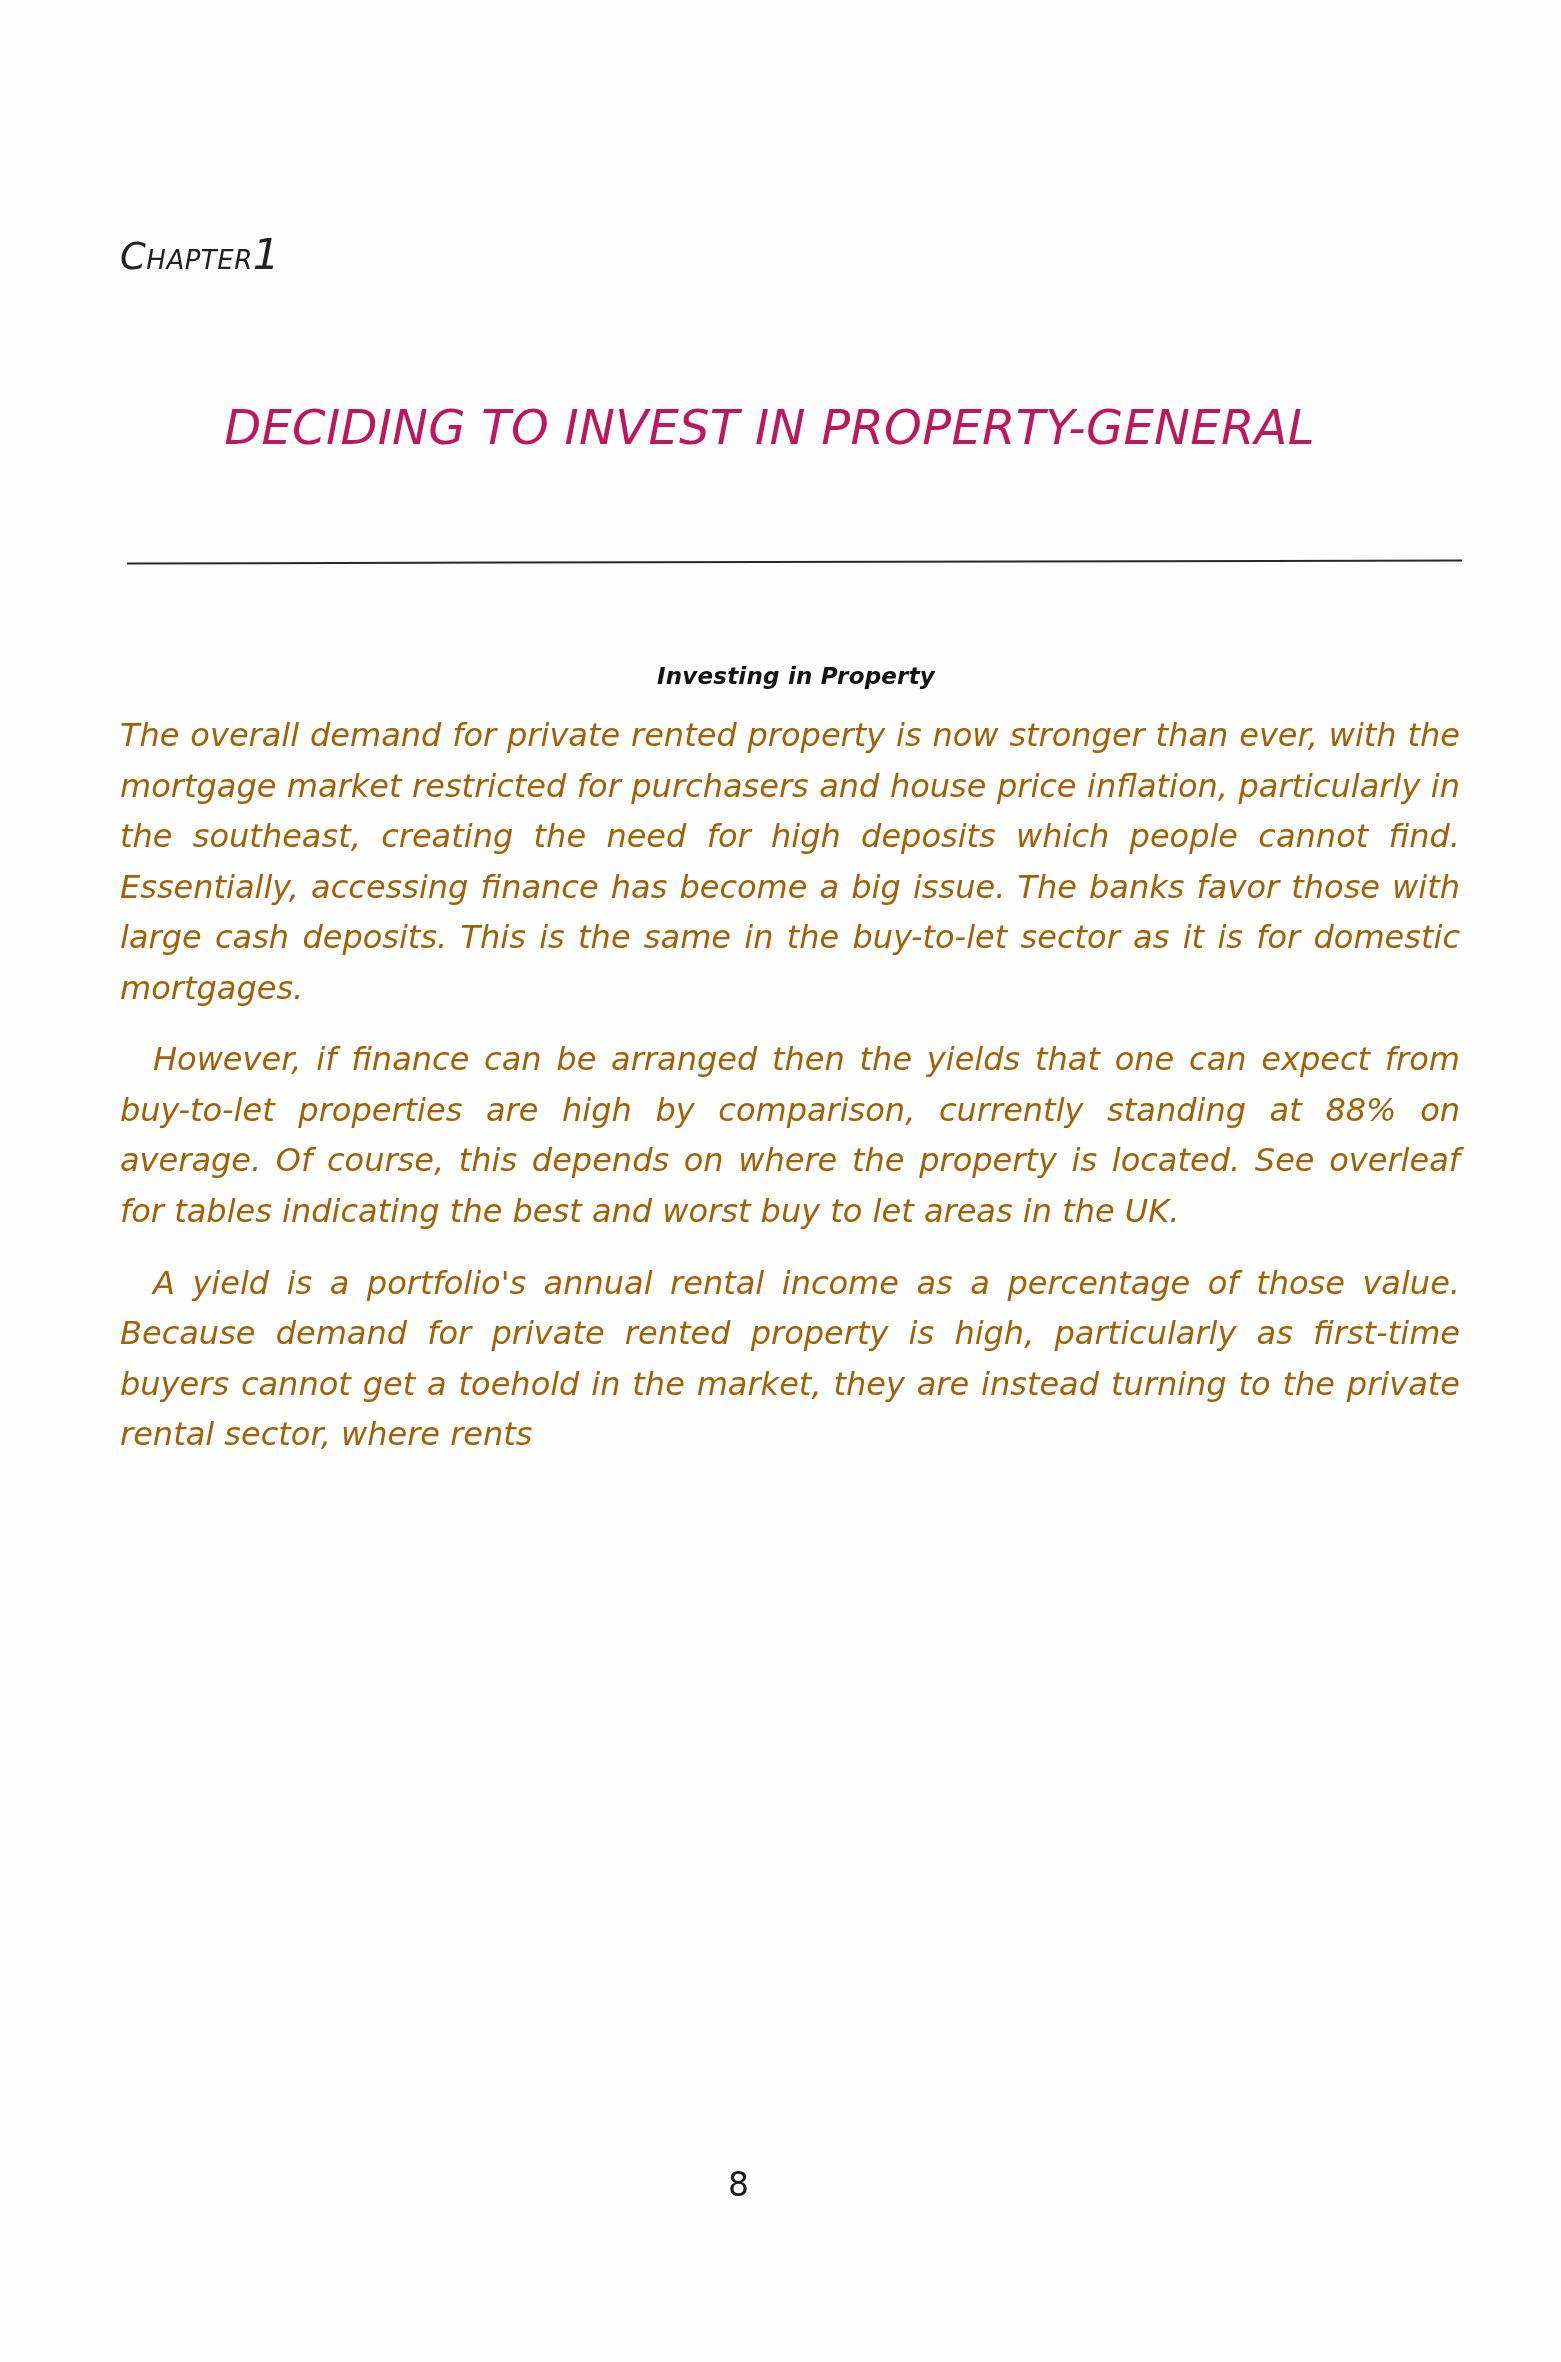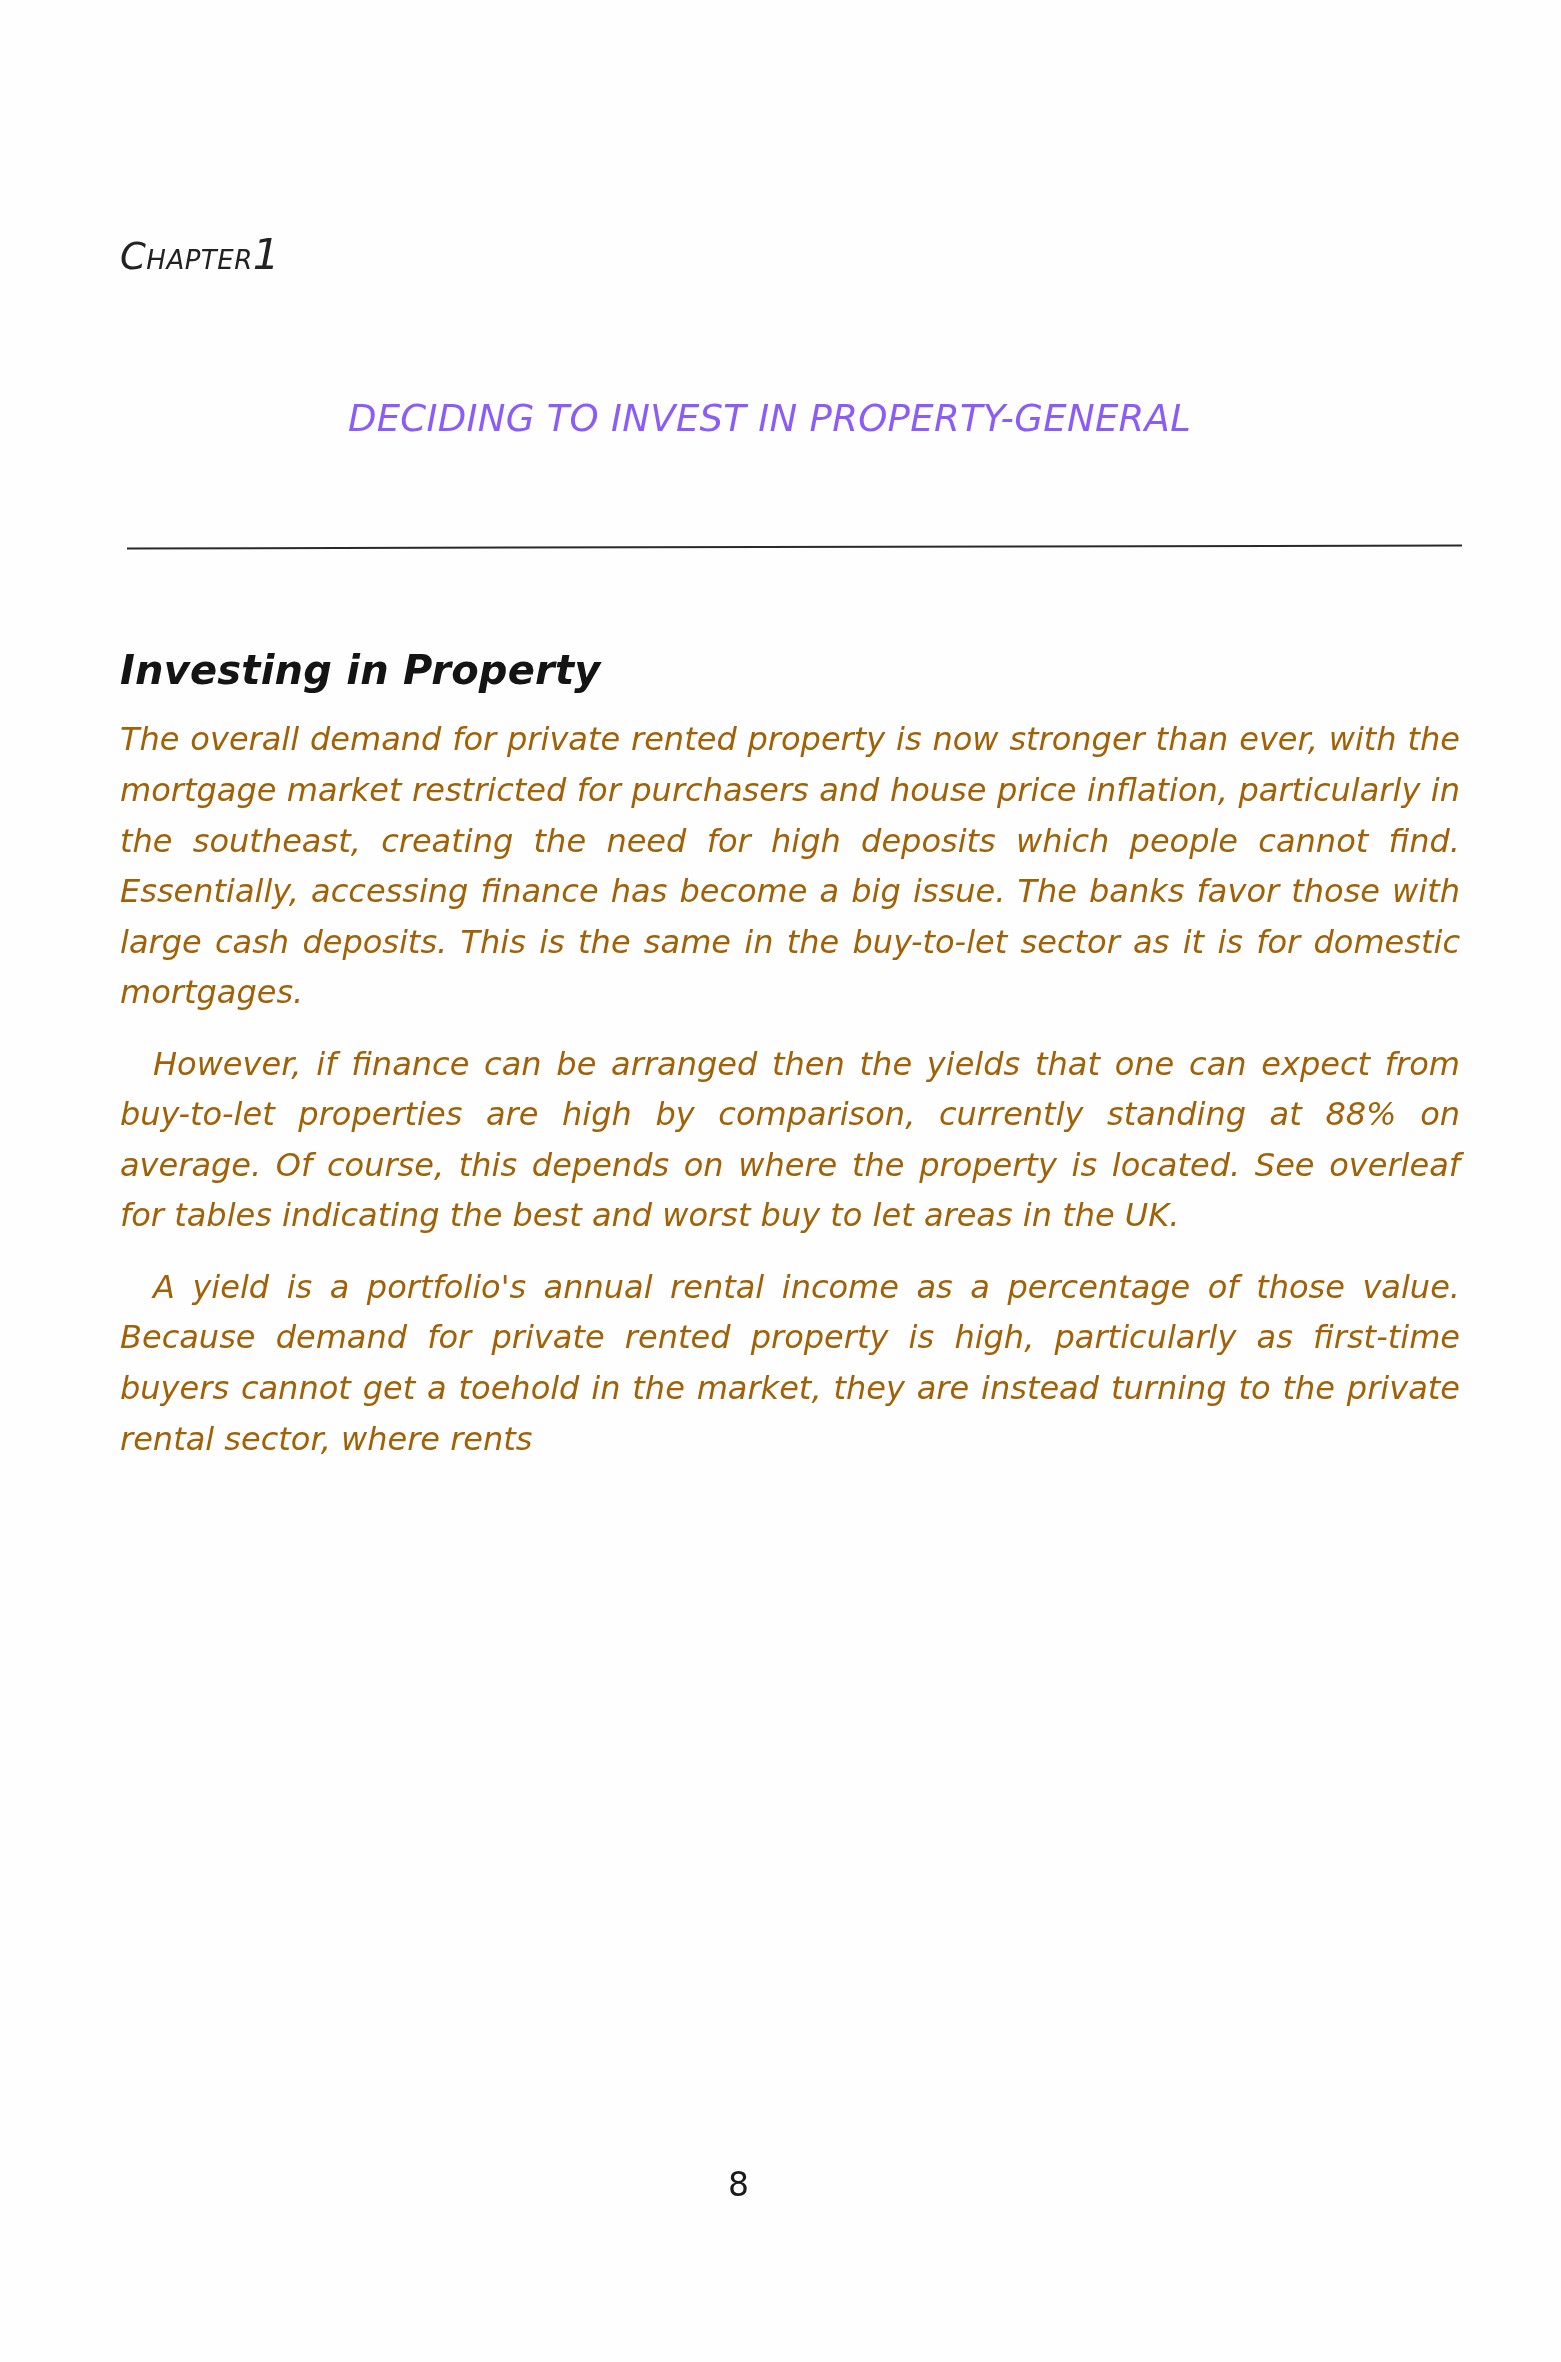"DECIDING TO INVEST IN PROPERTY-GENERAL" .title { color: #8b5cf6 -> #be185d; font-size: 37px -> 48px }
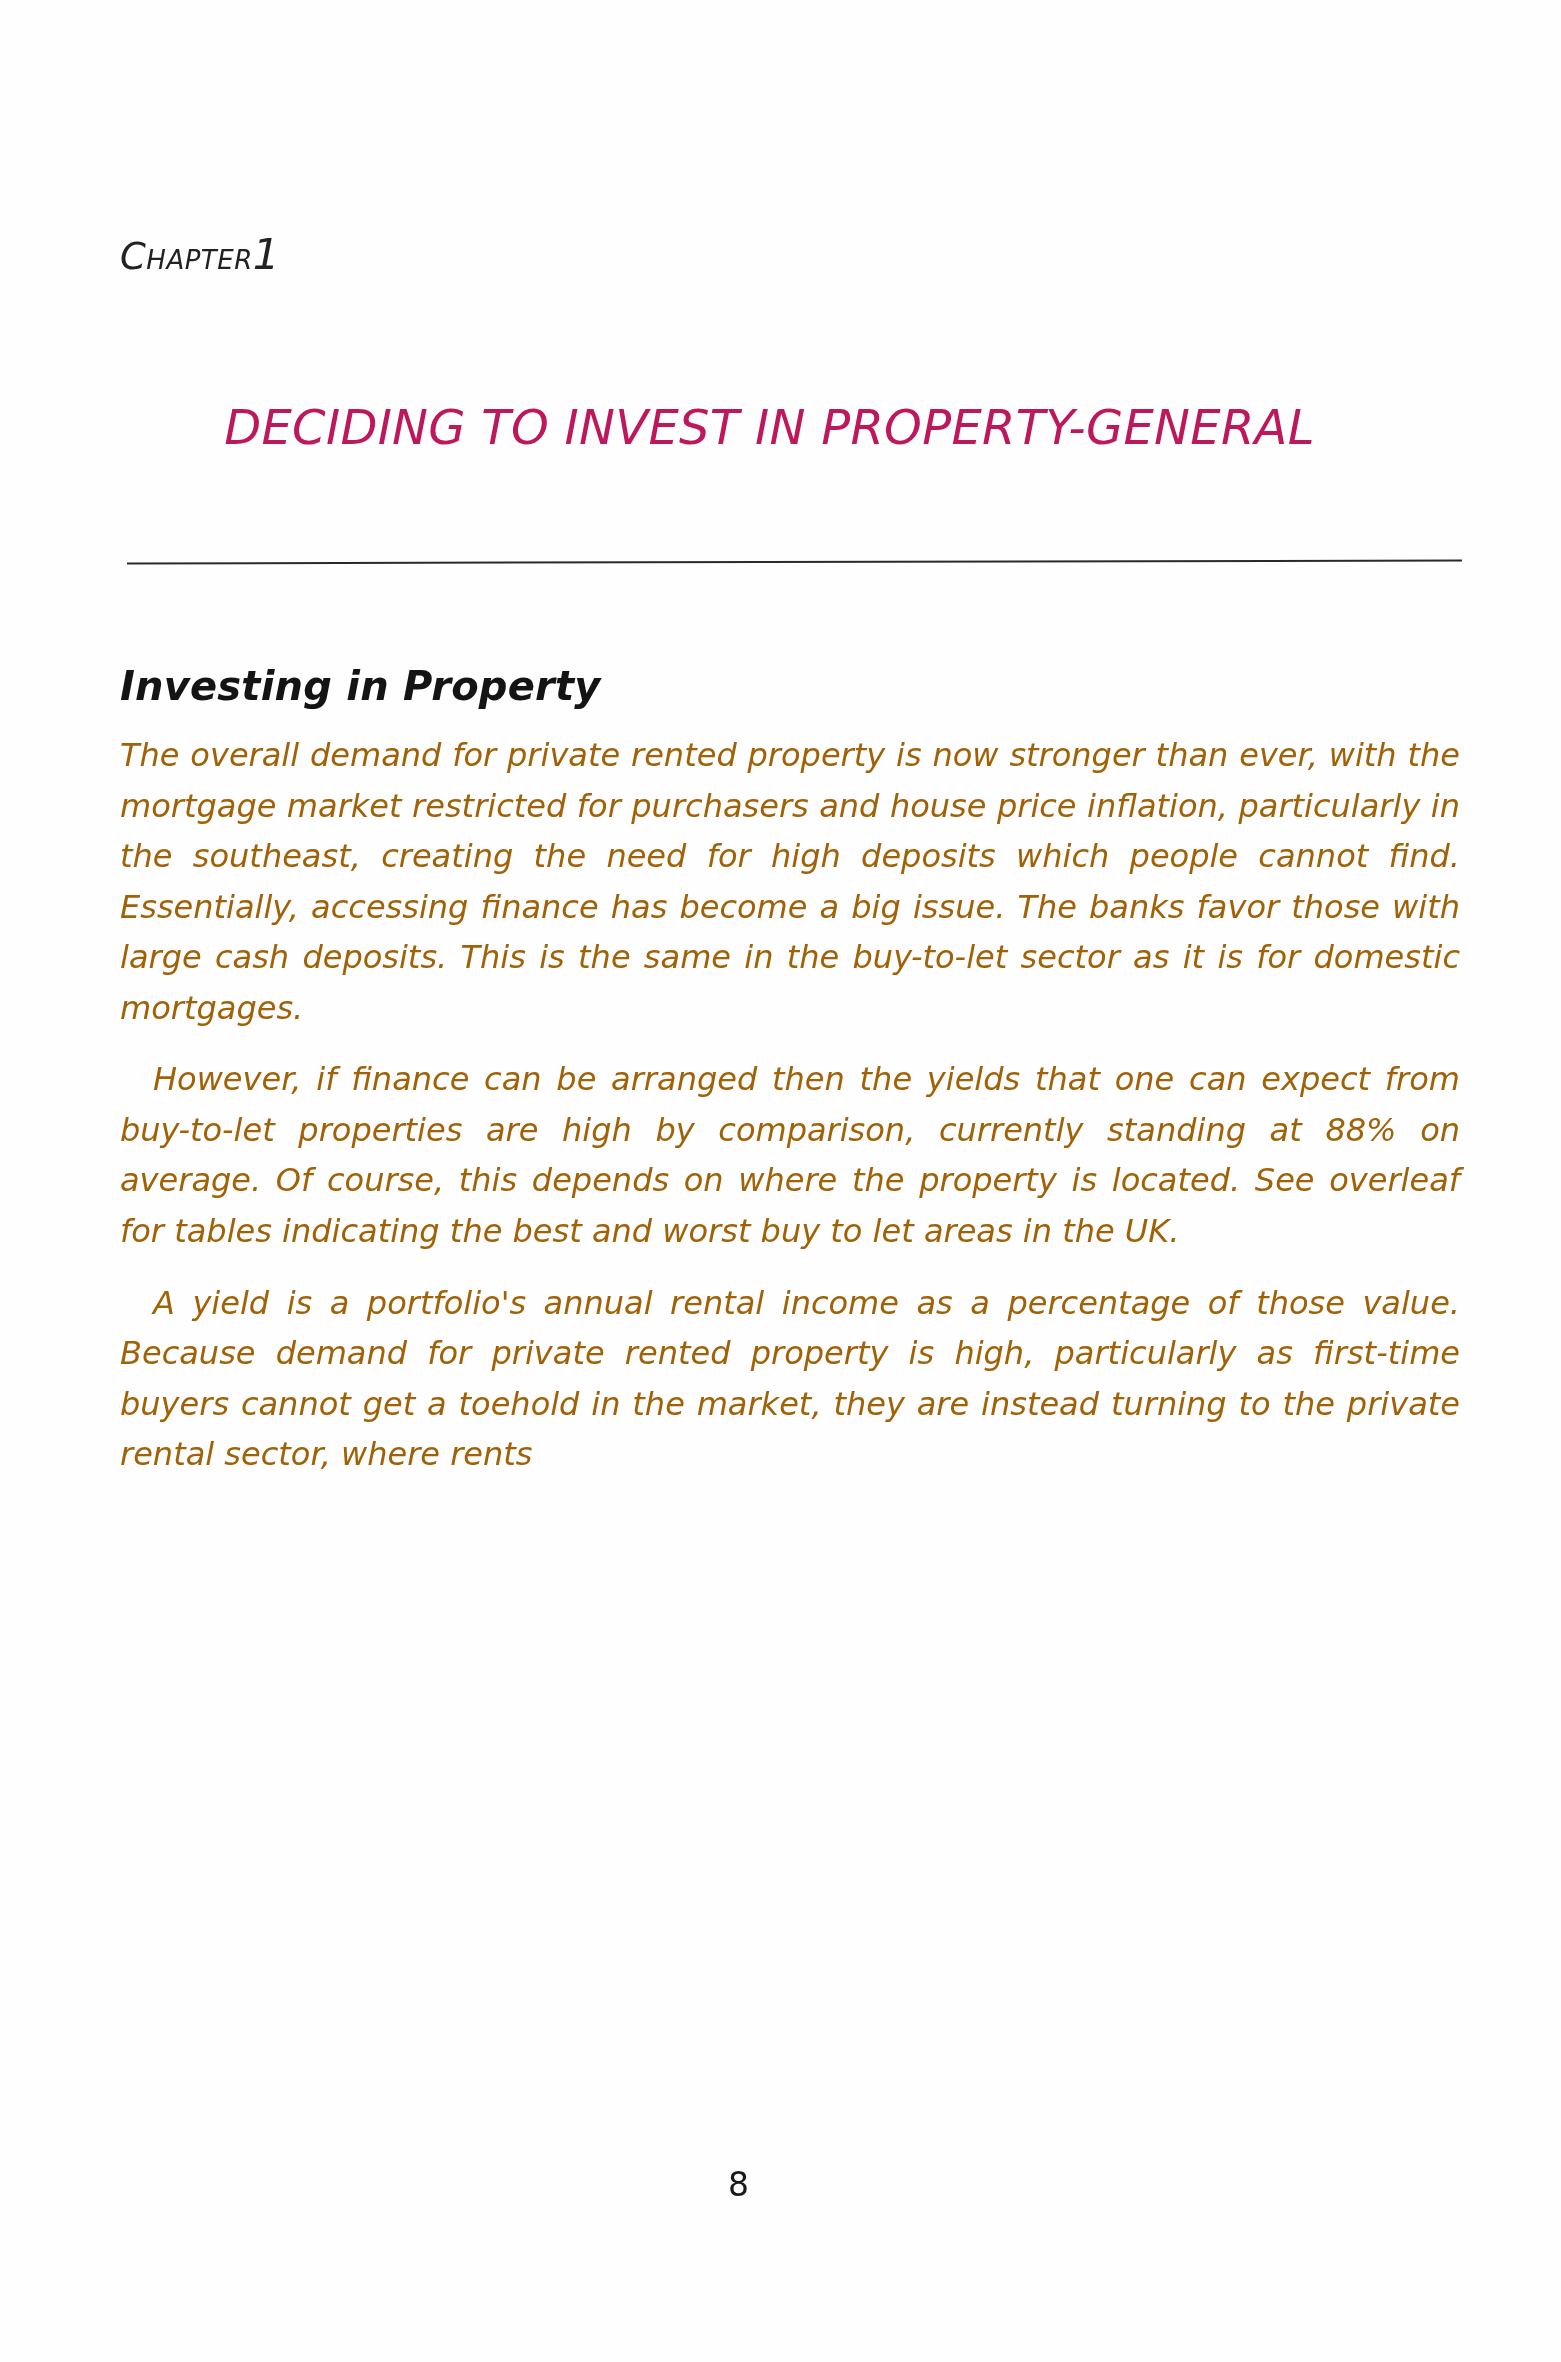"Investing in Property" .section-heading { font-size: 40px -> 23px; text-align: none -> center }
